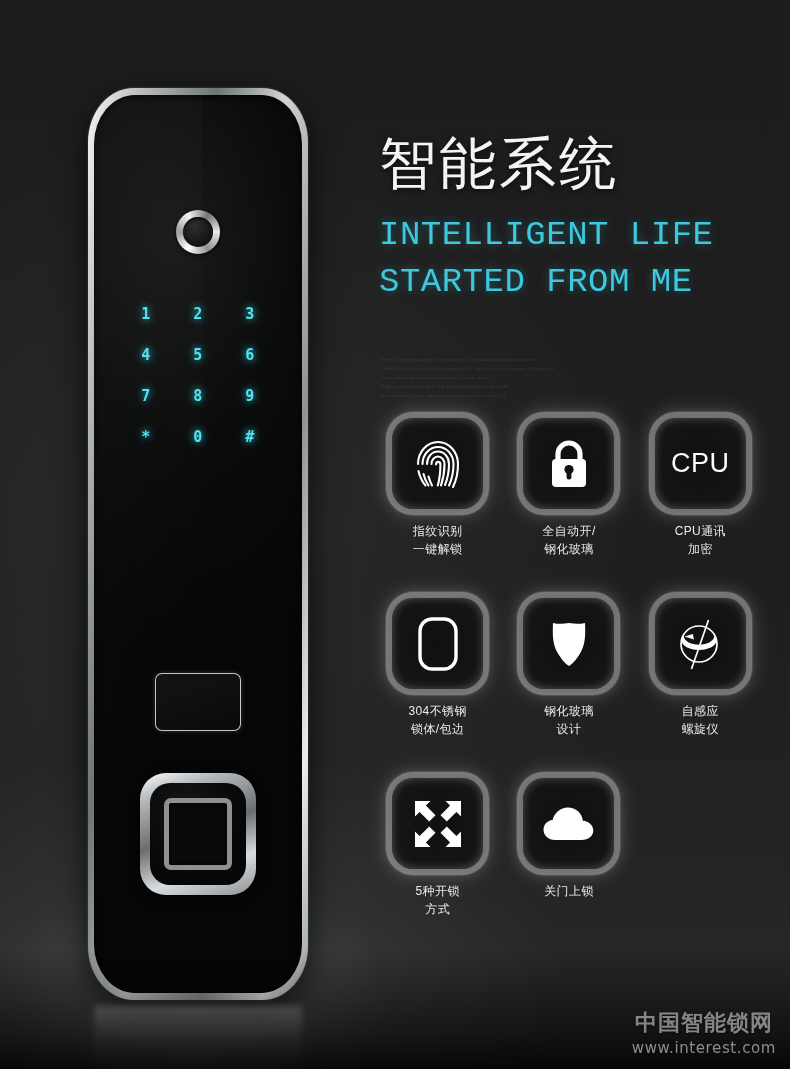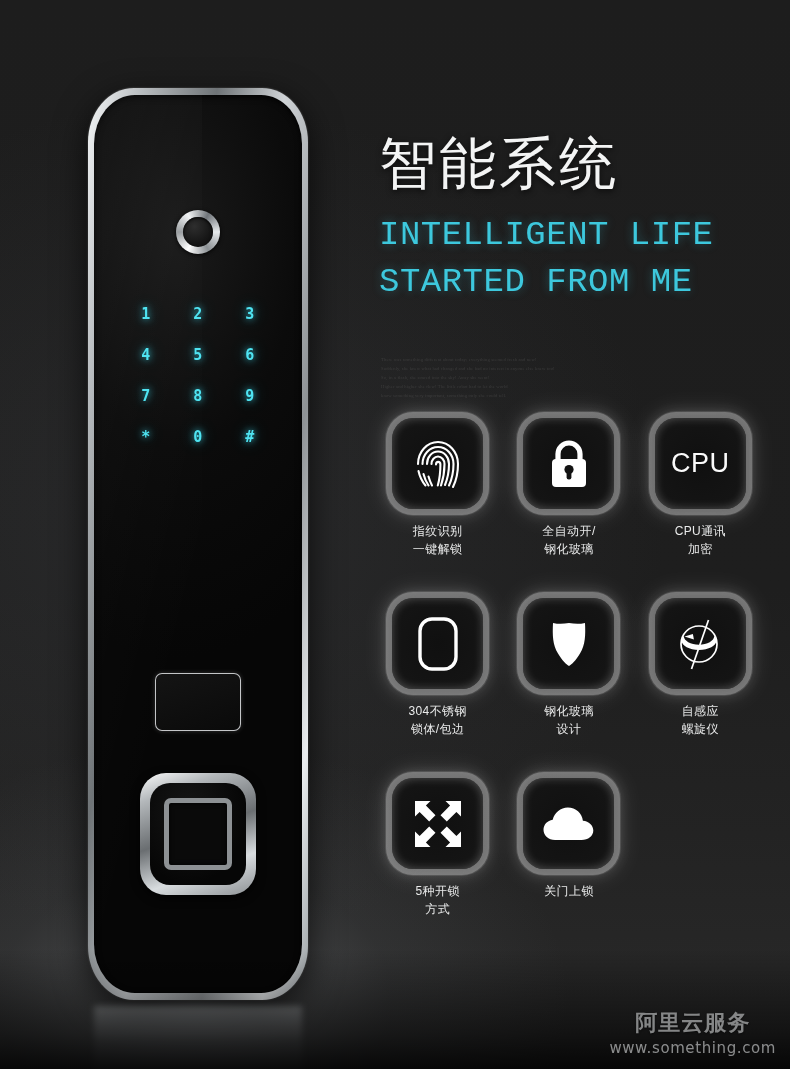"阿里云服务" div.wm-cn { text: 阿里云服务 -> 中国智能锁网 }
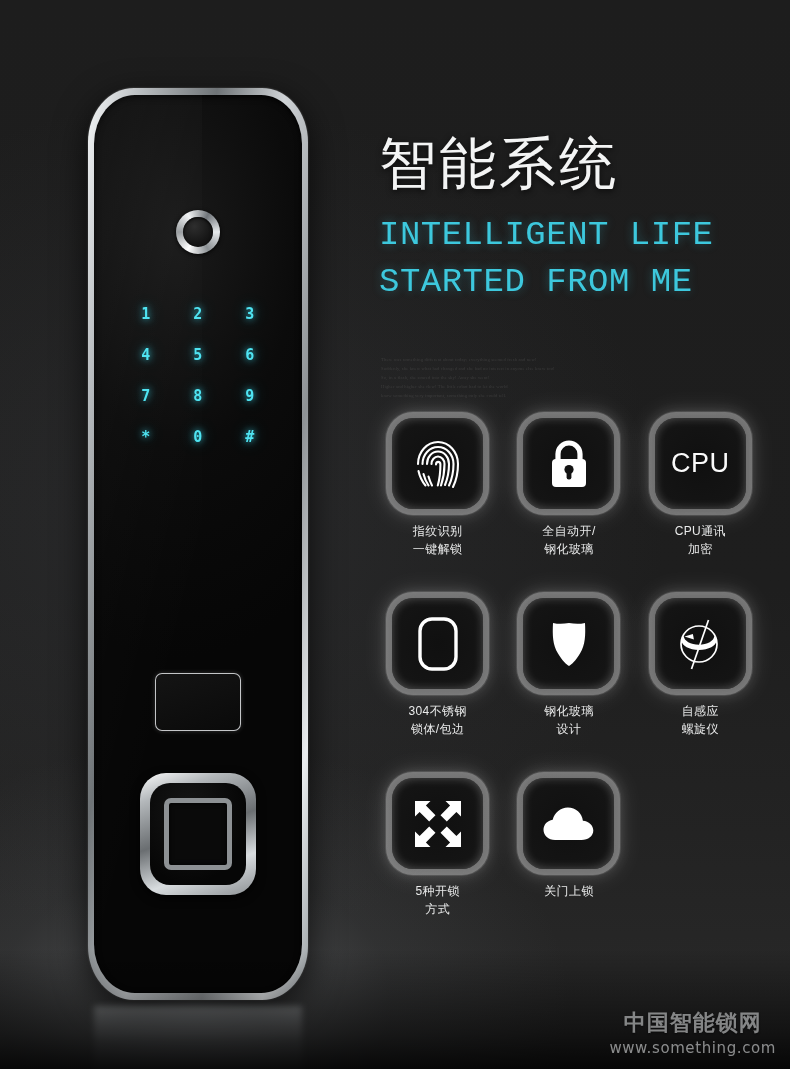"www.something.com" div.wm-url { text: www.something.com -> www.interest.com }
